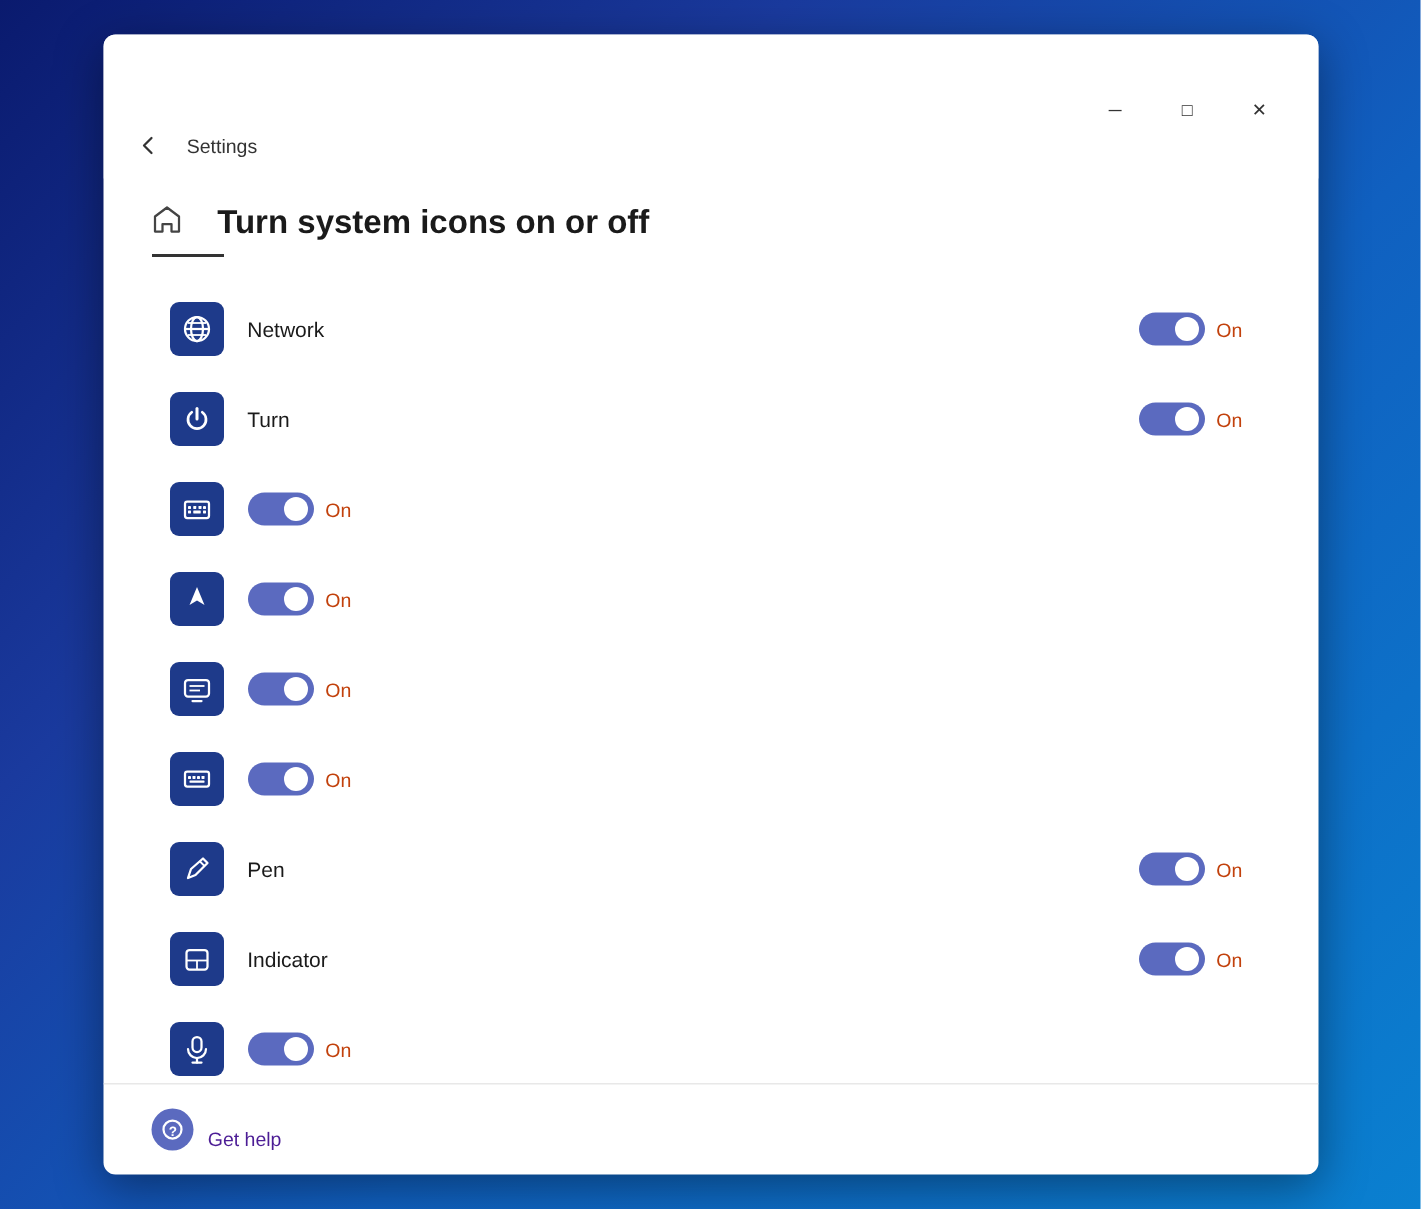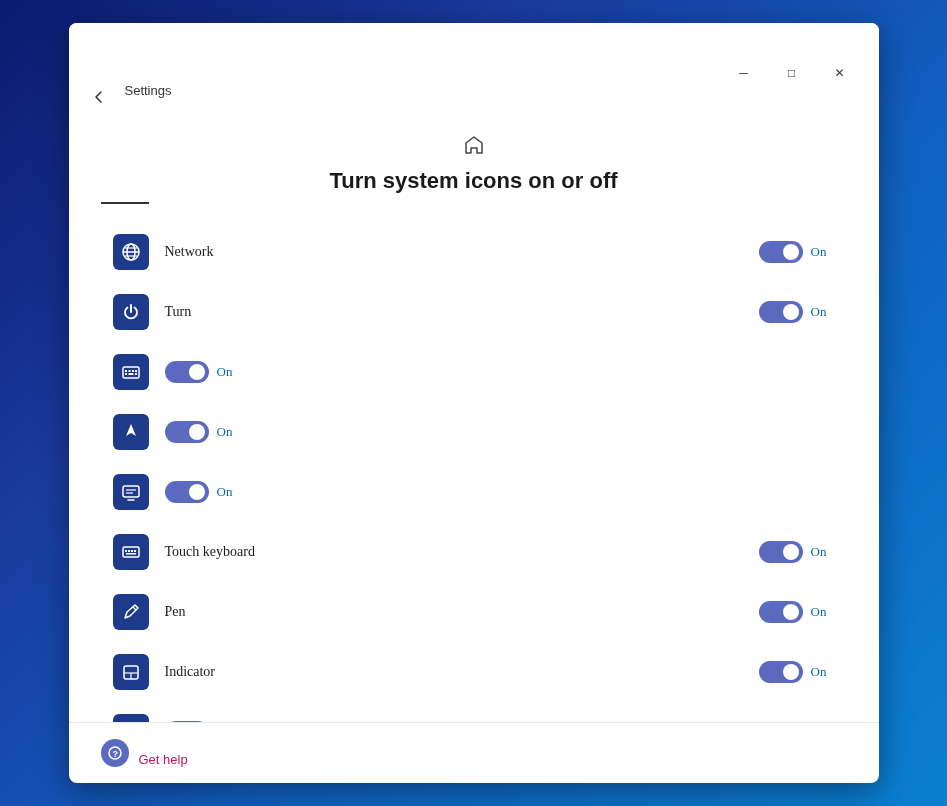"Settings" .title-bar-left { align-items: flex-start -> center }
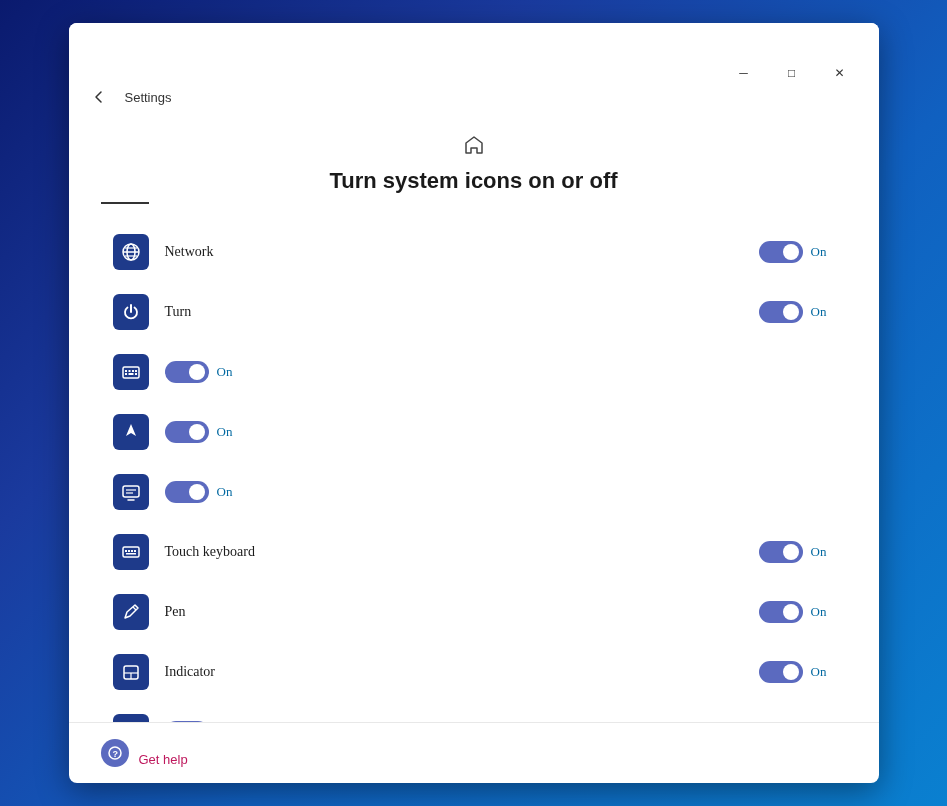"Turn system icons on or" .page-header { flex-direction: column -> none; gap: 8px -> 24px }
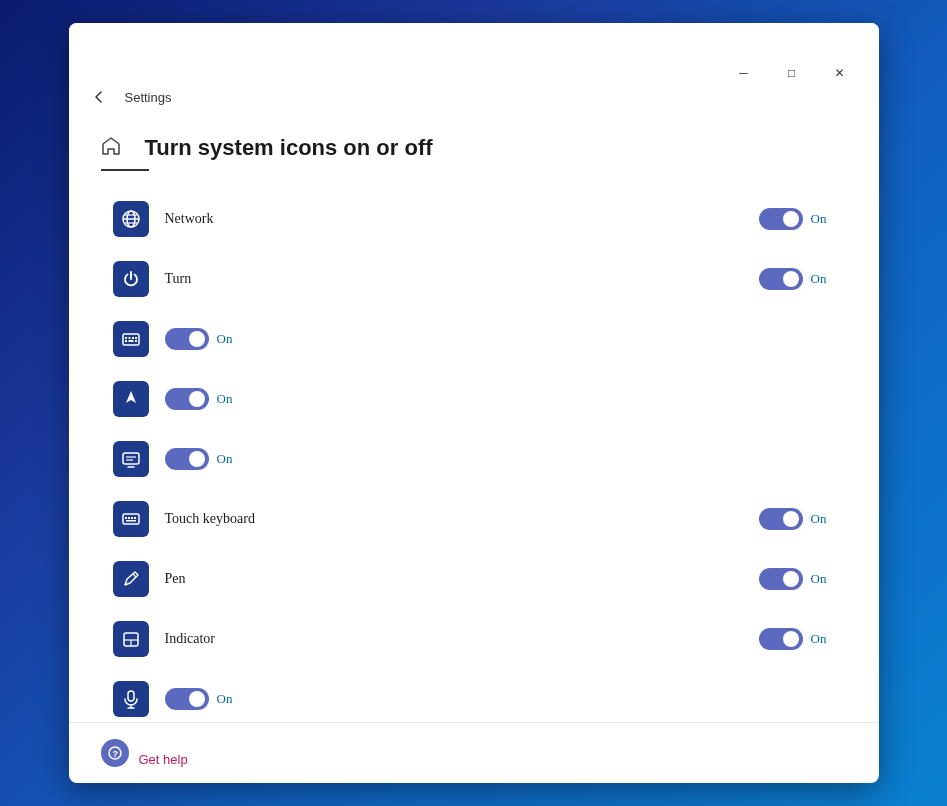"Network" .settings-list { font-family: Liberation Serif, serif -> none }
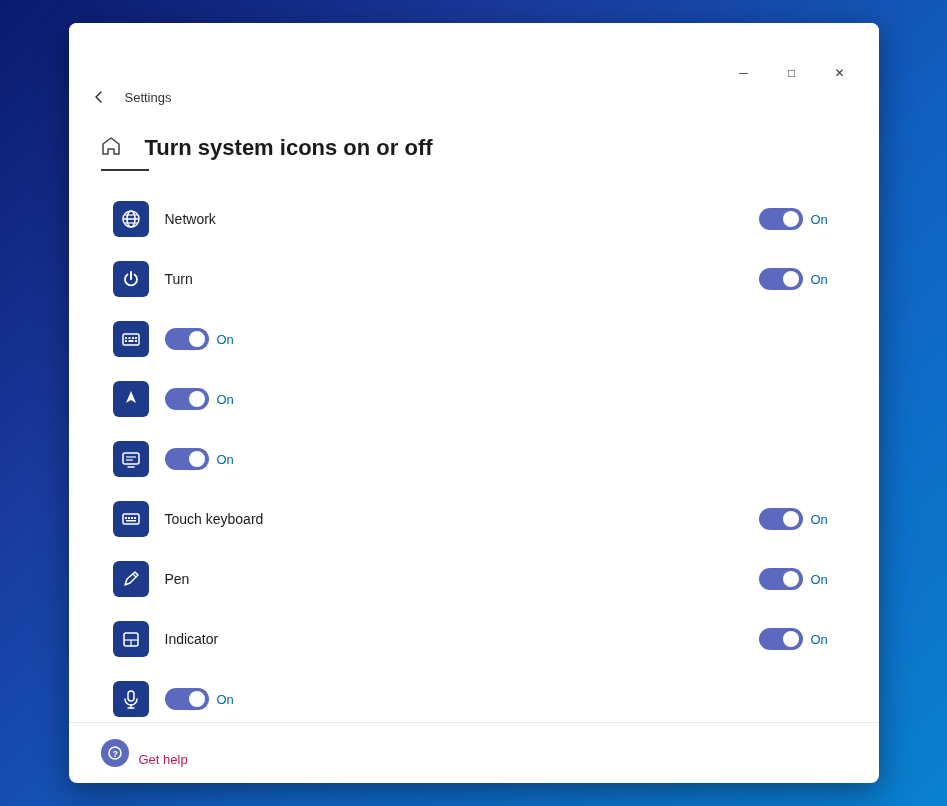"On" .toggle-label { color: #0369a1 -> #c2410c }
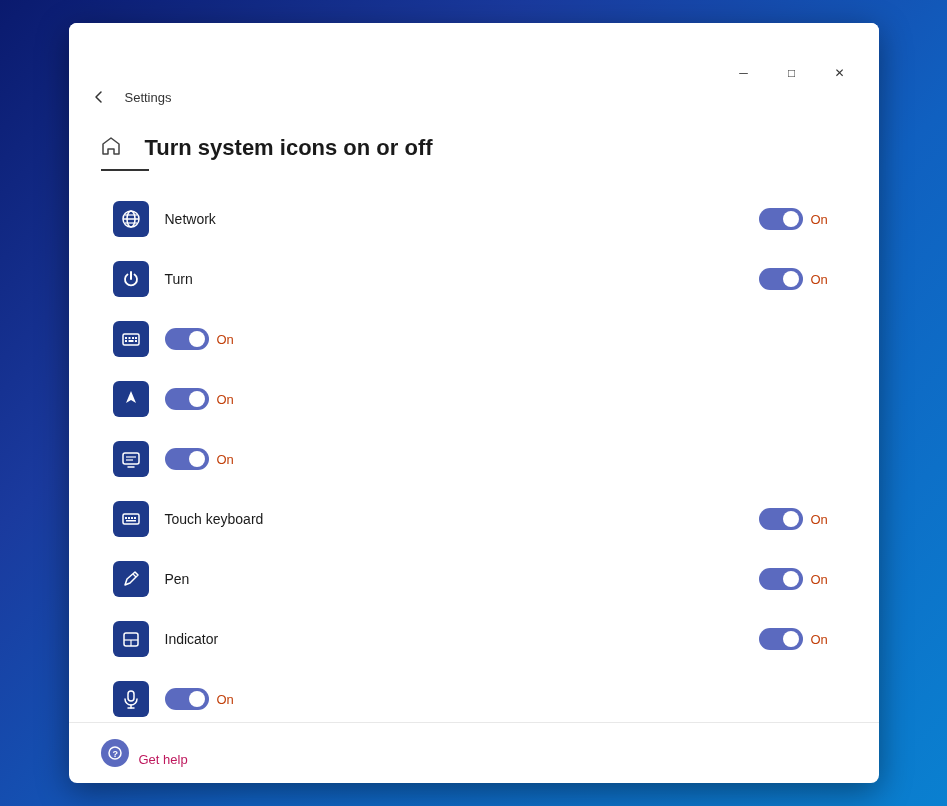"Touch keyboard" span.setting-name { html: <span>Touch keyboard</span> -> none }
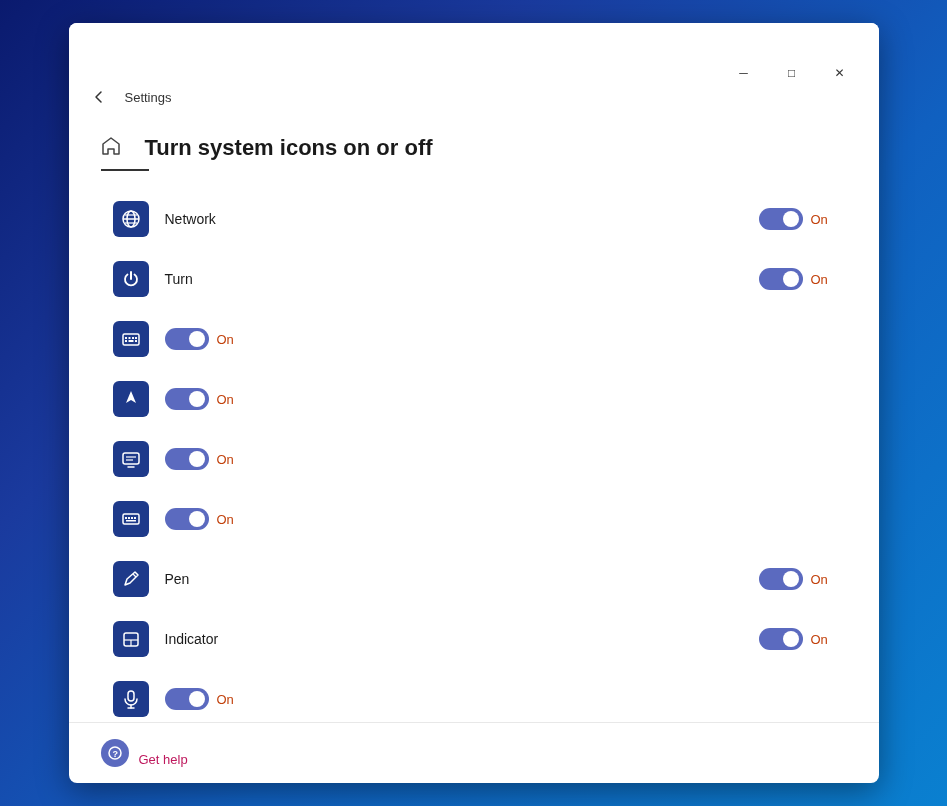"Get help" .get-help-link { color: #be185d -> #4c1d95 }
